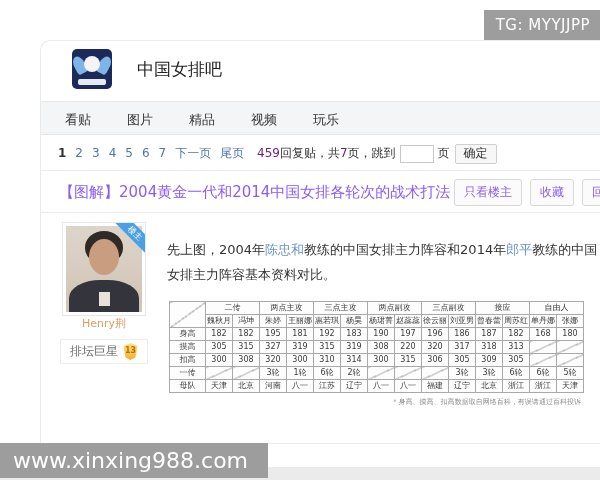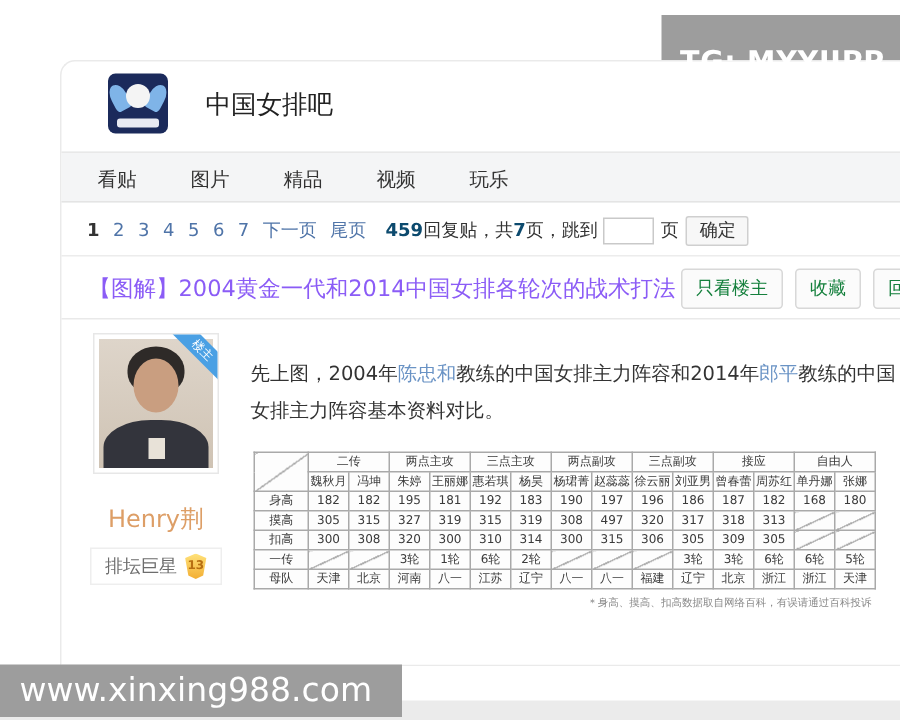"TG: MYYJJPP" .wm-top { font-size: 19px -> 15px; font-weight: bold -> none; padding: 16px 10px 0 12px -> 0 10px 0 12px }
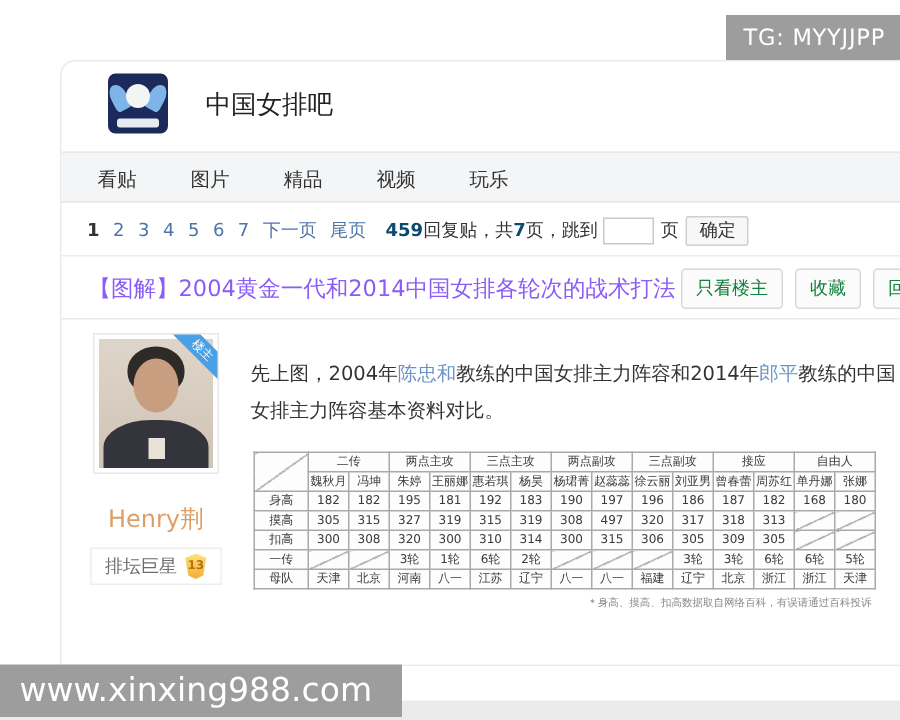"459" .pager .count { color: #0c4a6e -> #701a75; font-weight: bold -> none }
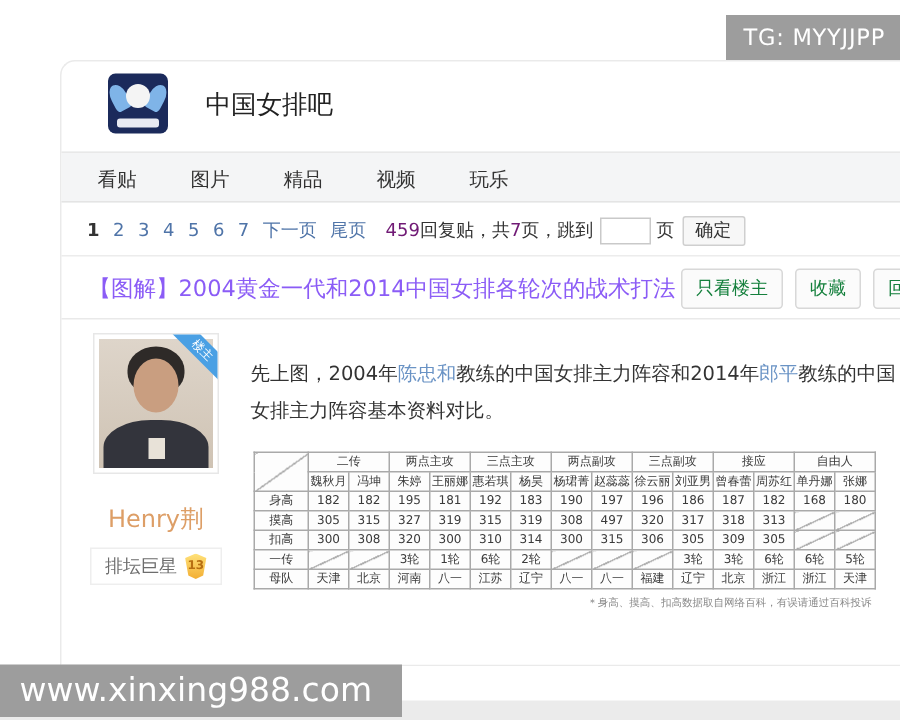"只看楼主" .tbtn { color: #15803d -> #8b5cf6 }
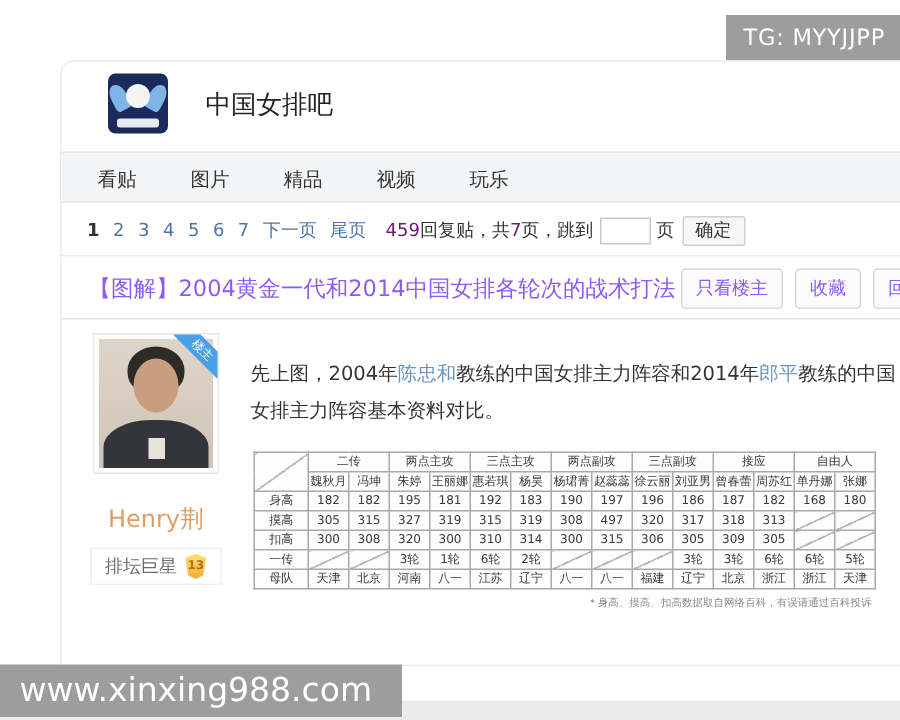"Henry荆" .username { font-size: 16px -> 11px; margin-top: 20px -> 0 }
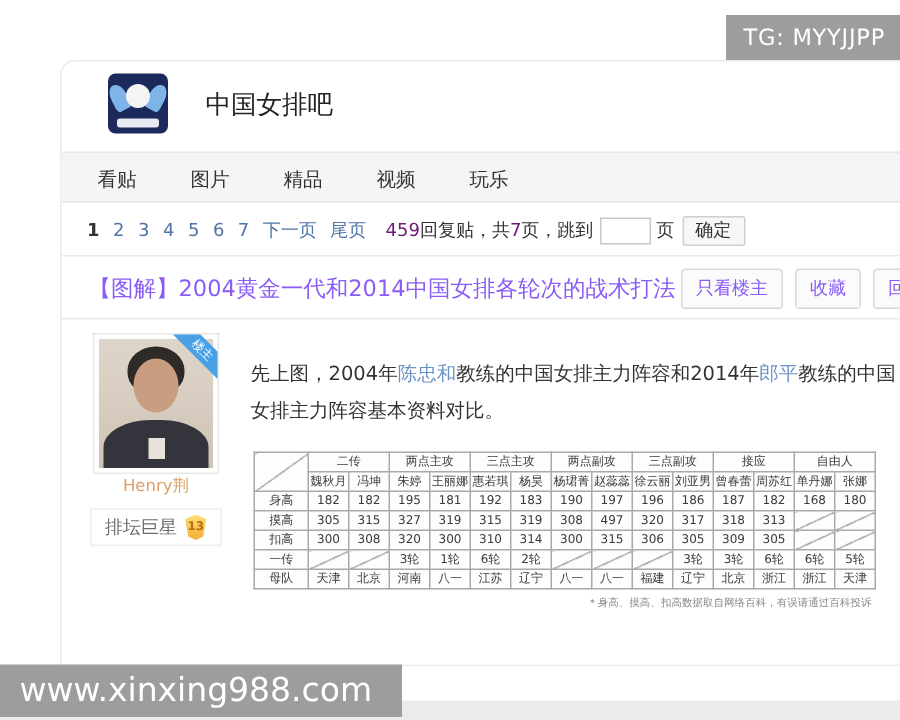"497" td { text: 497 -> 220 }
